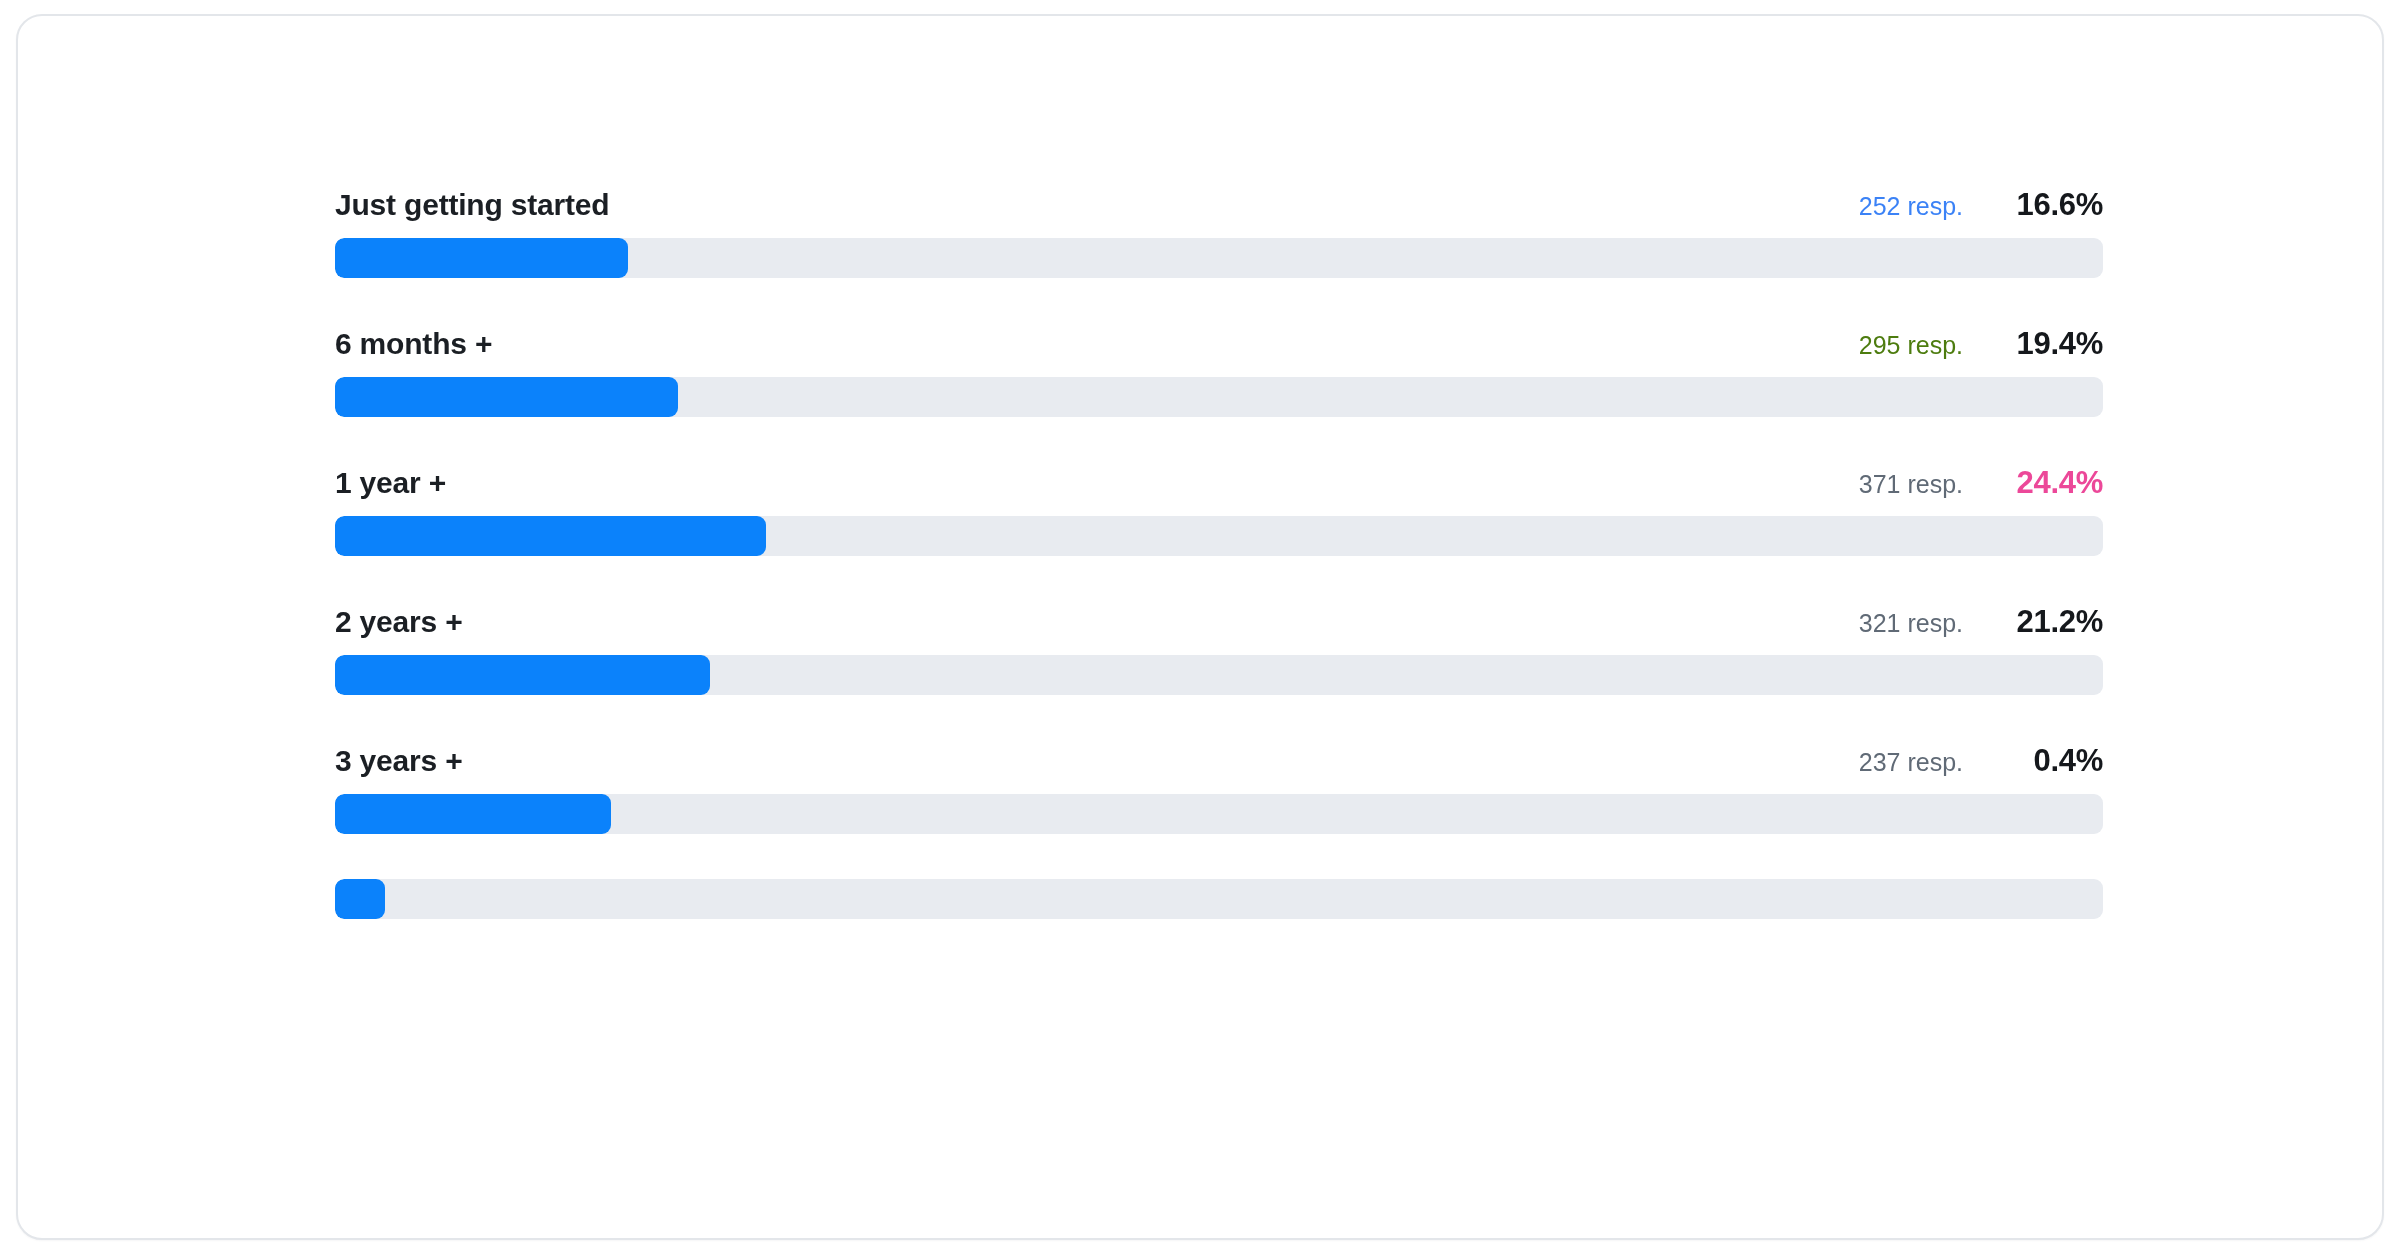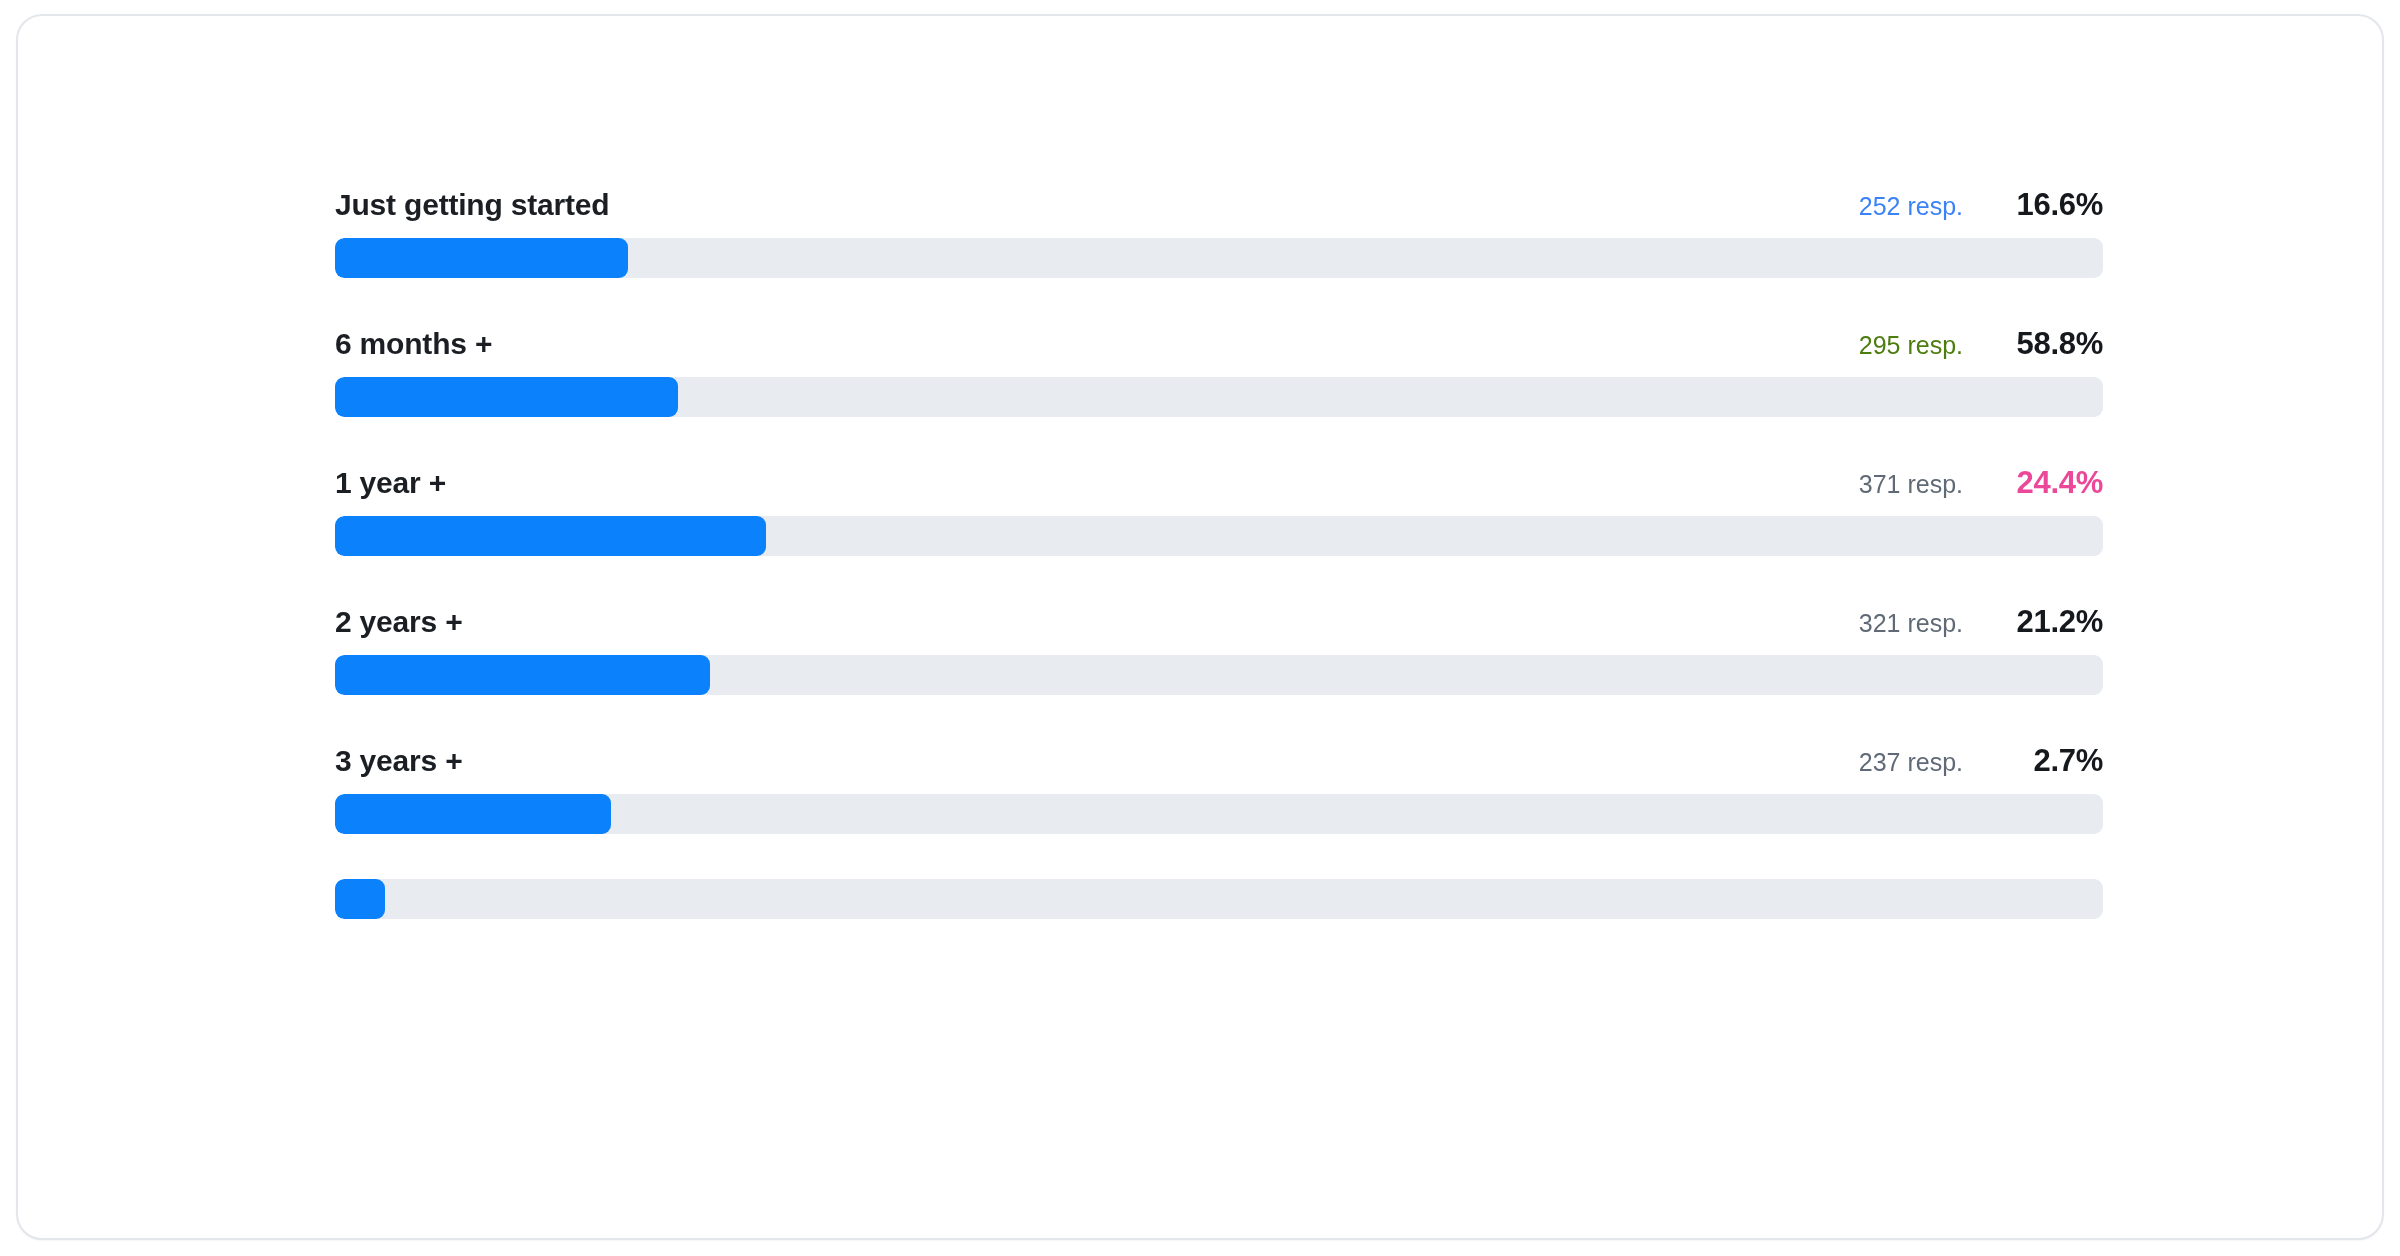"58.8%" span.row-percent { text: 58.8% -> 19.4% }
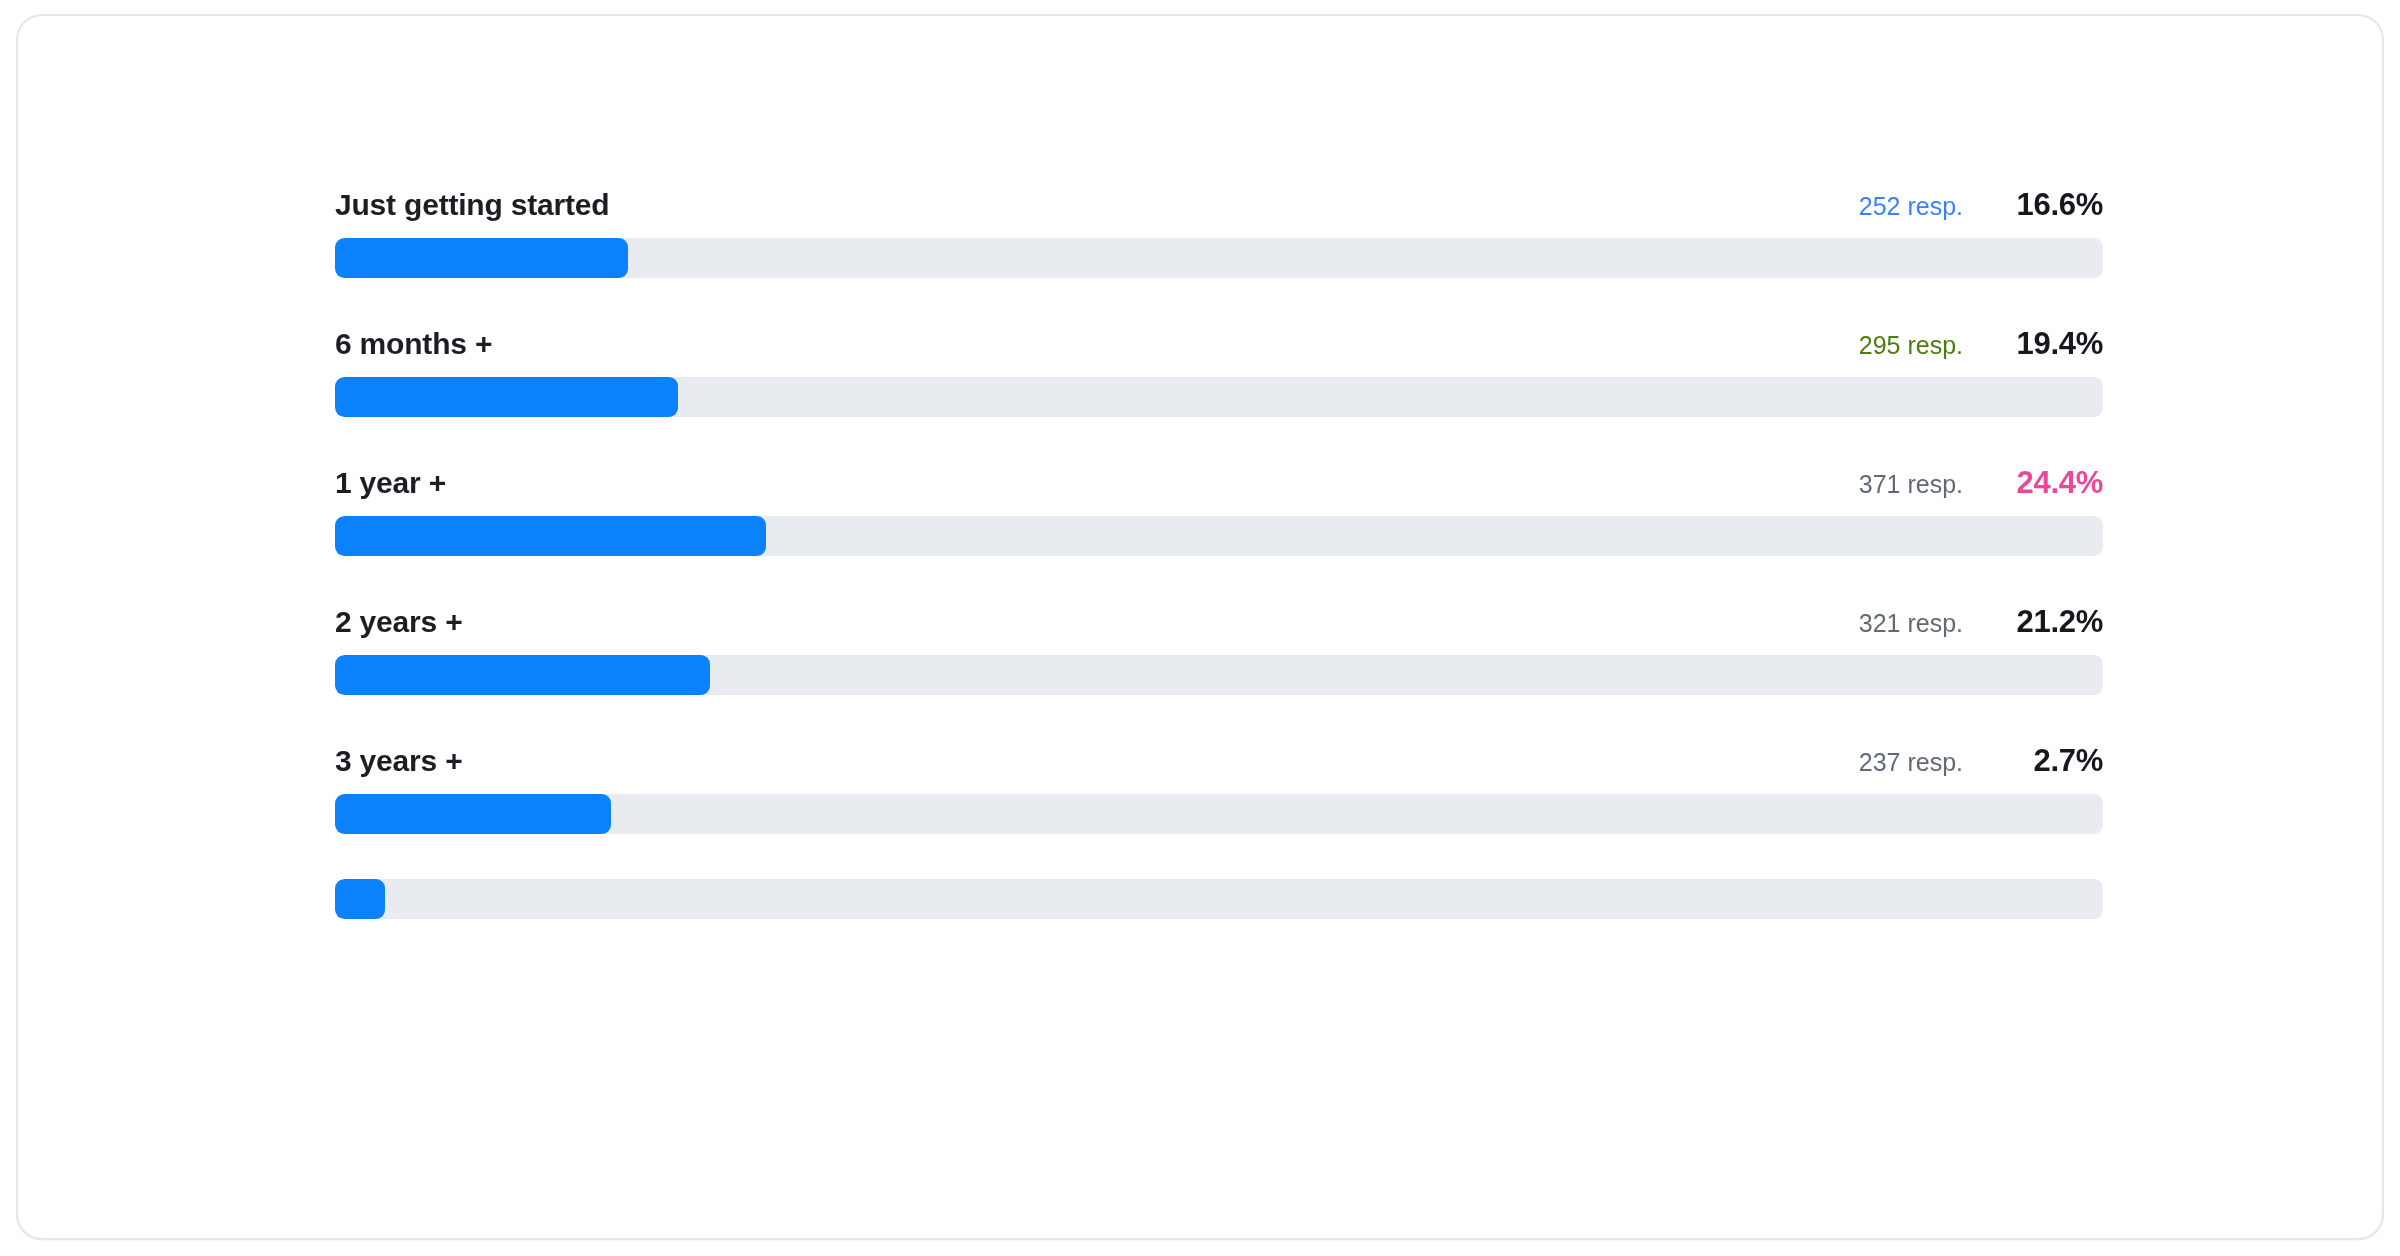"2.7%" span.row-percent { text: 2.7% -> 0.4% }
